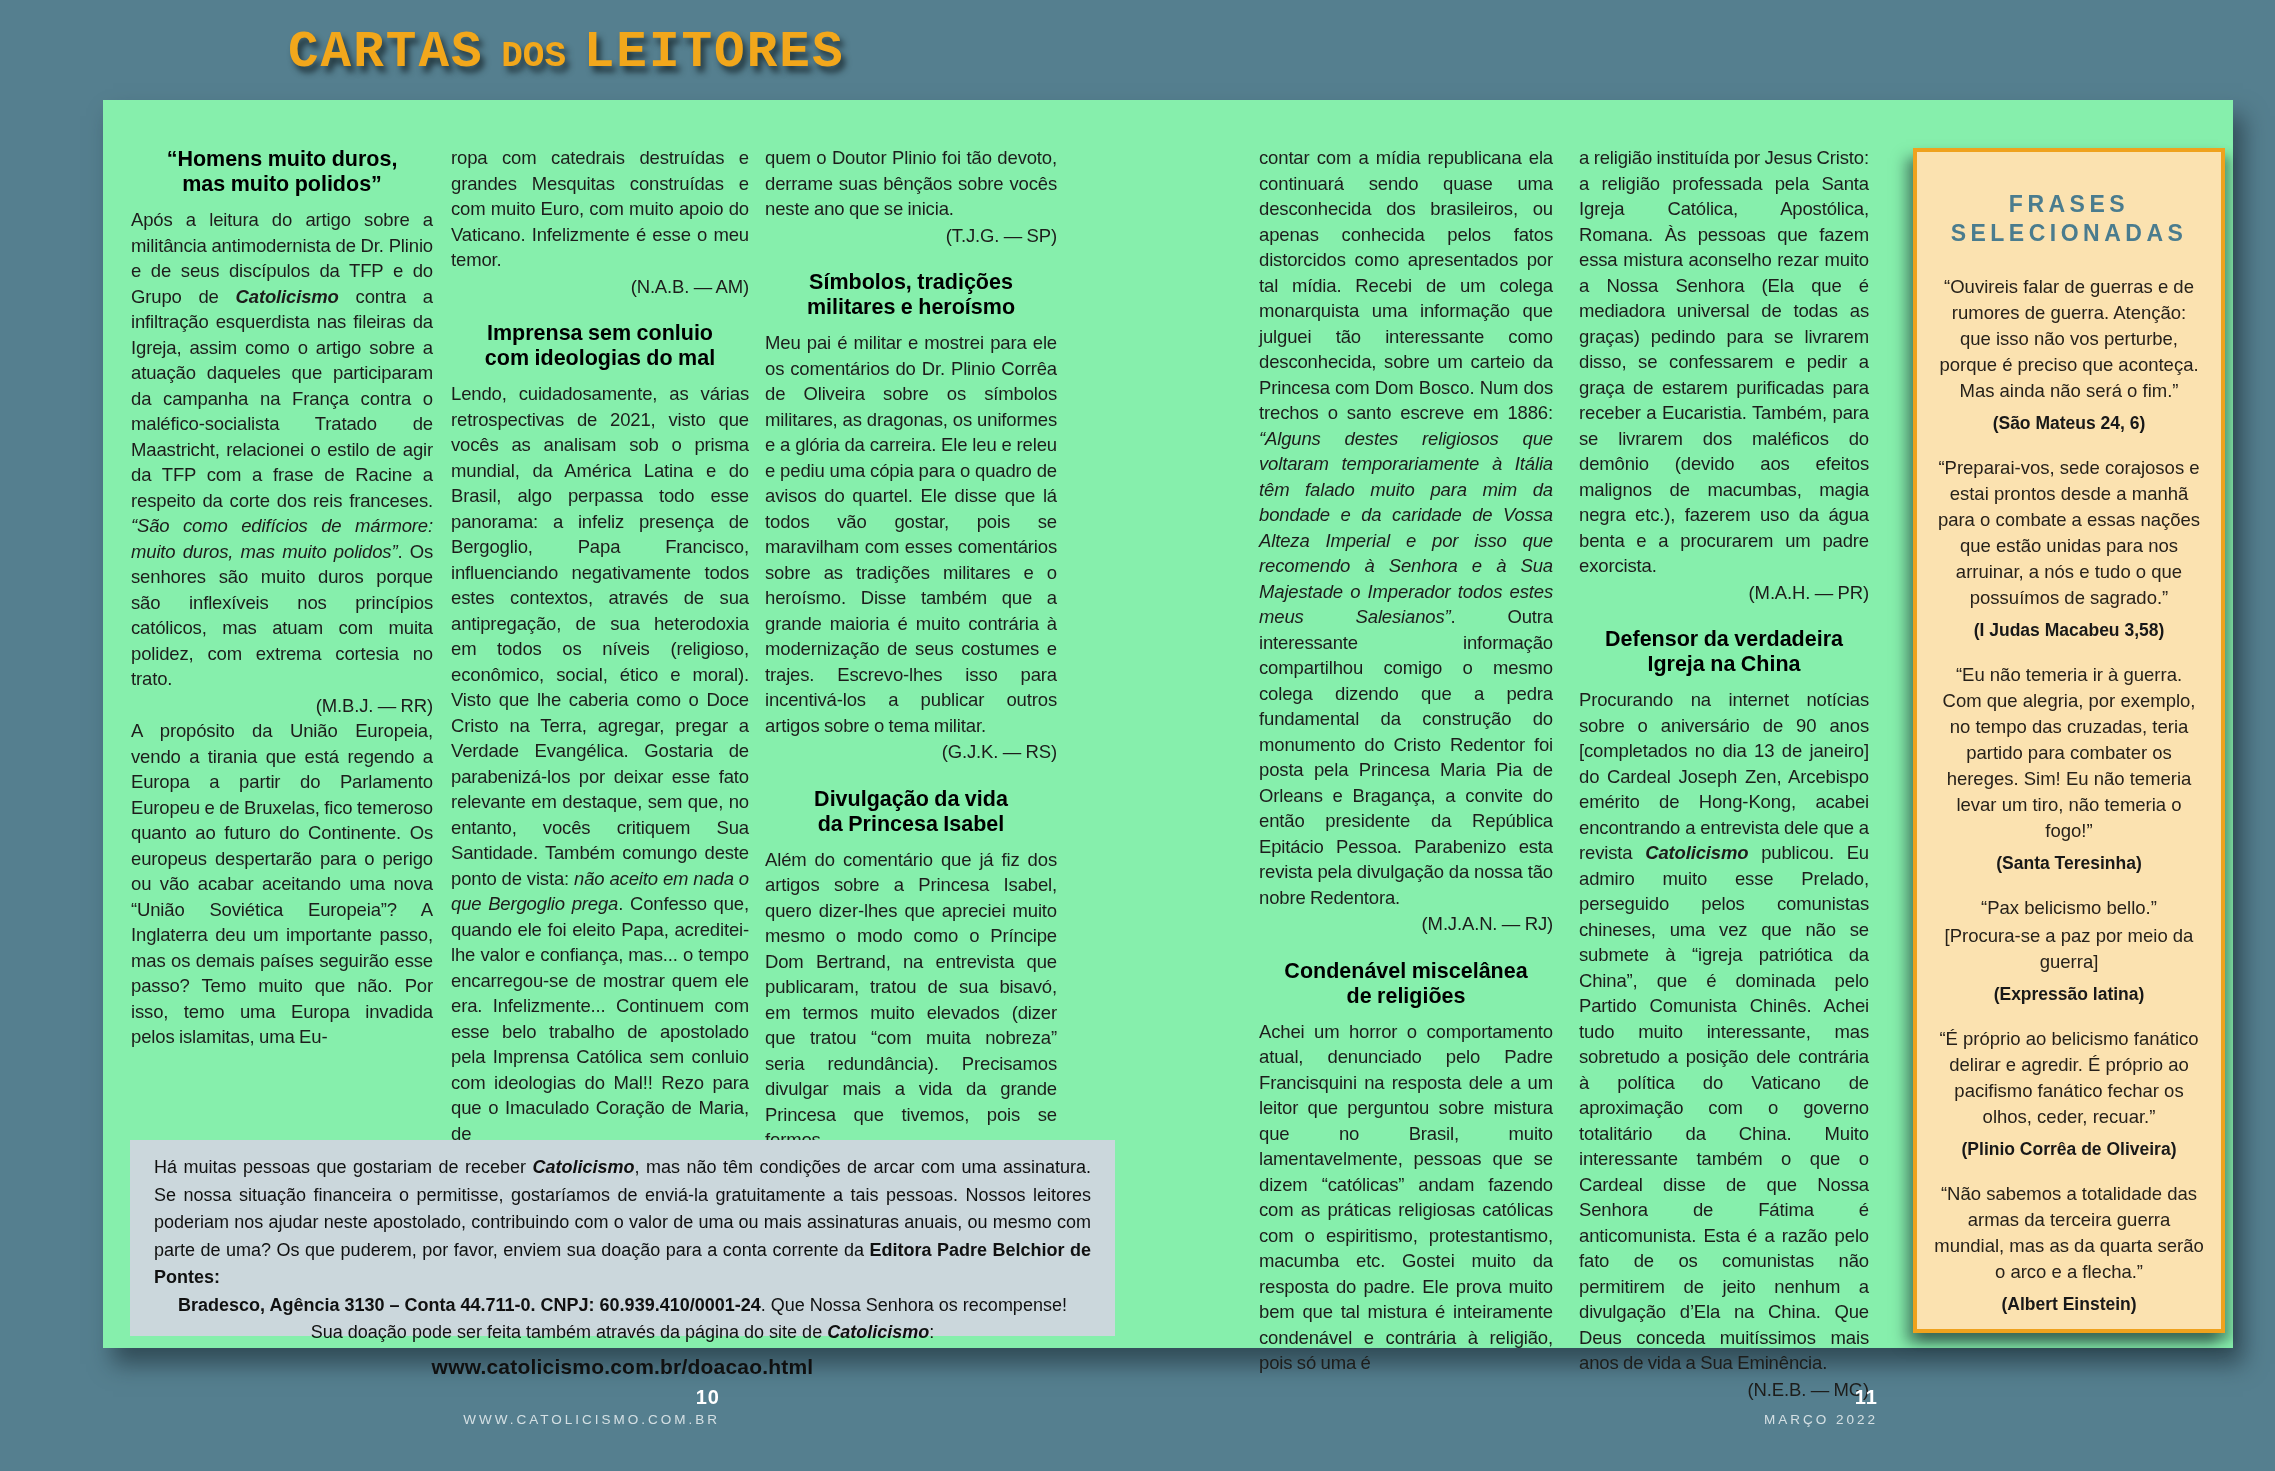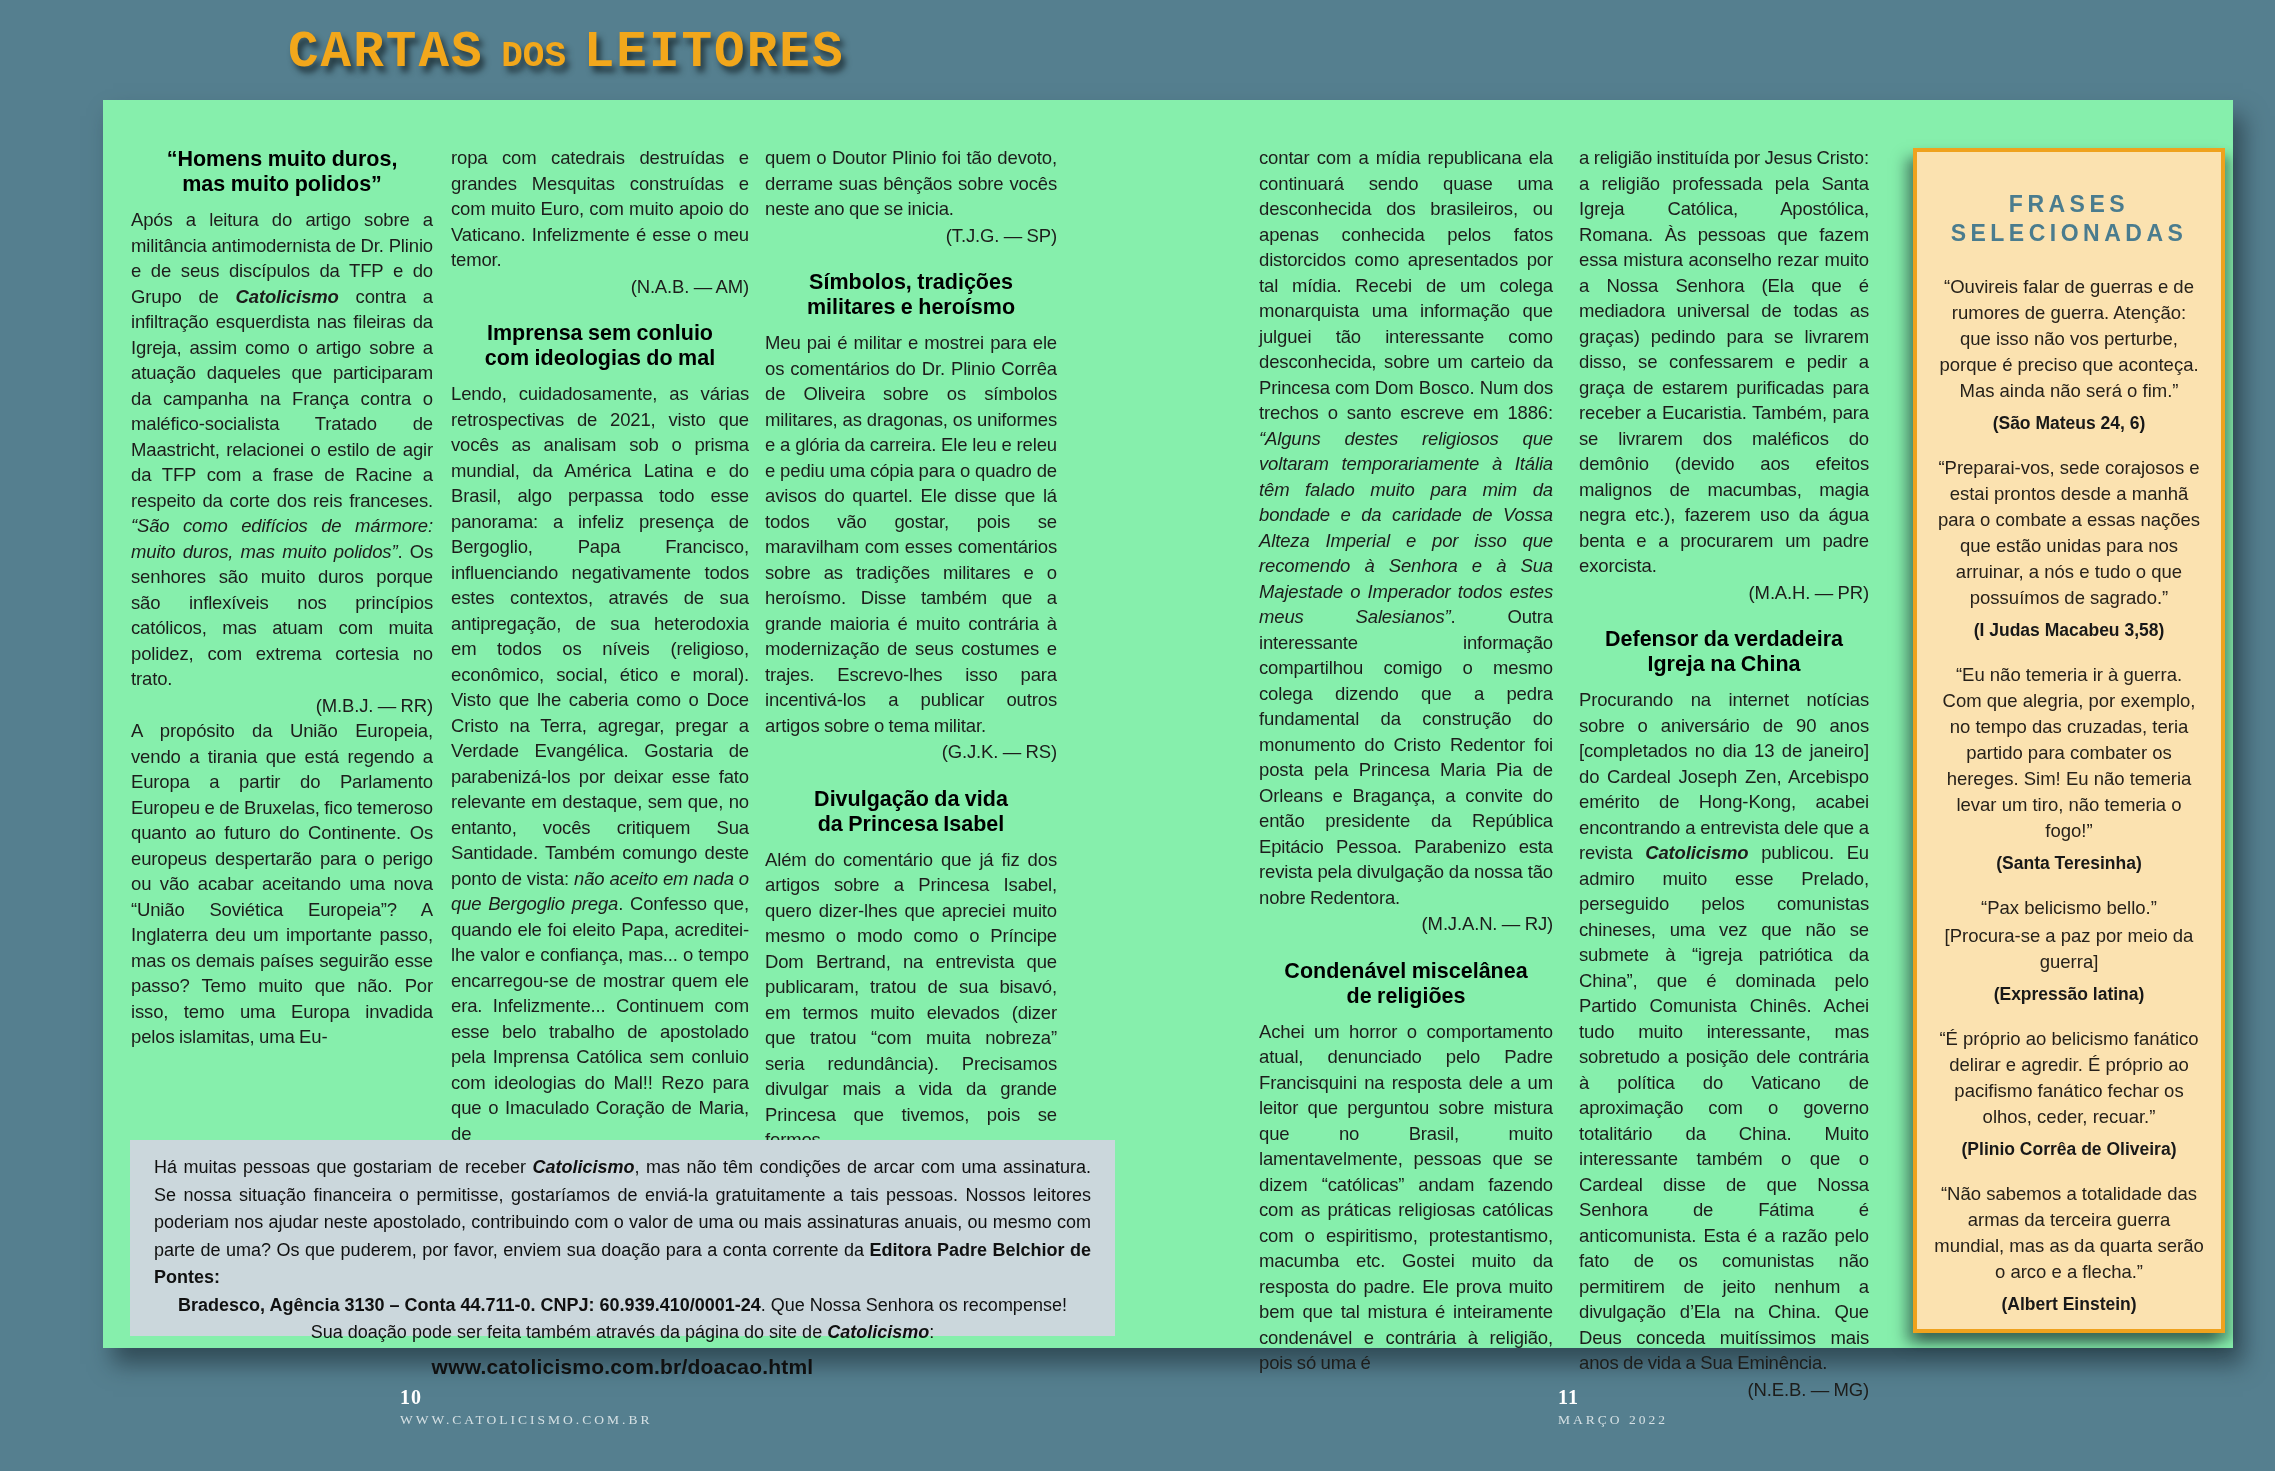"10" .footer { font-family: Liberation Serif, serif -> none; text-align: left -> right }
